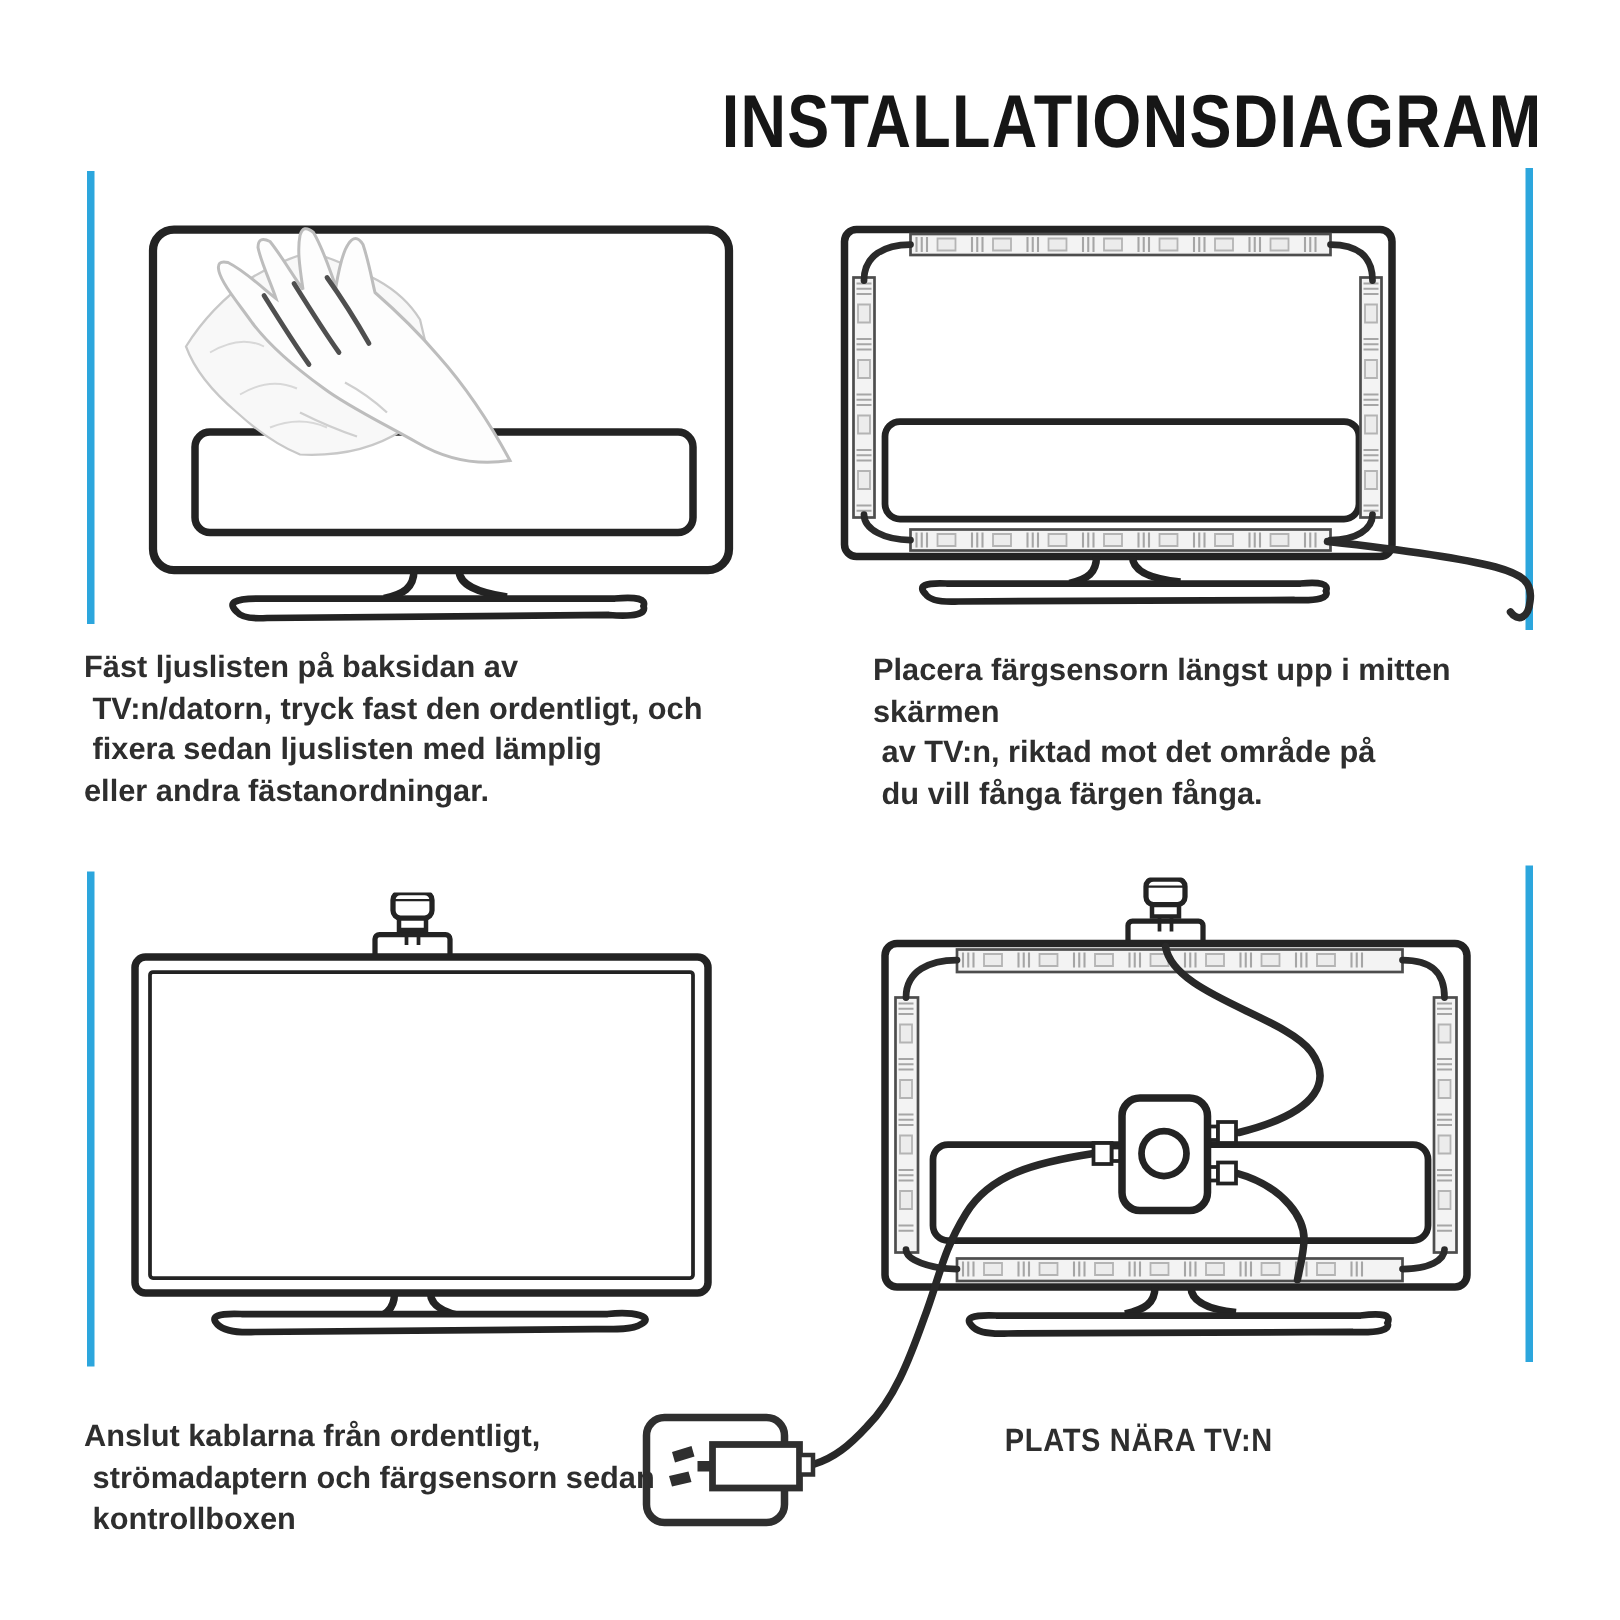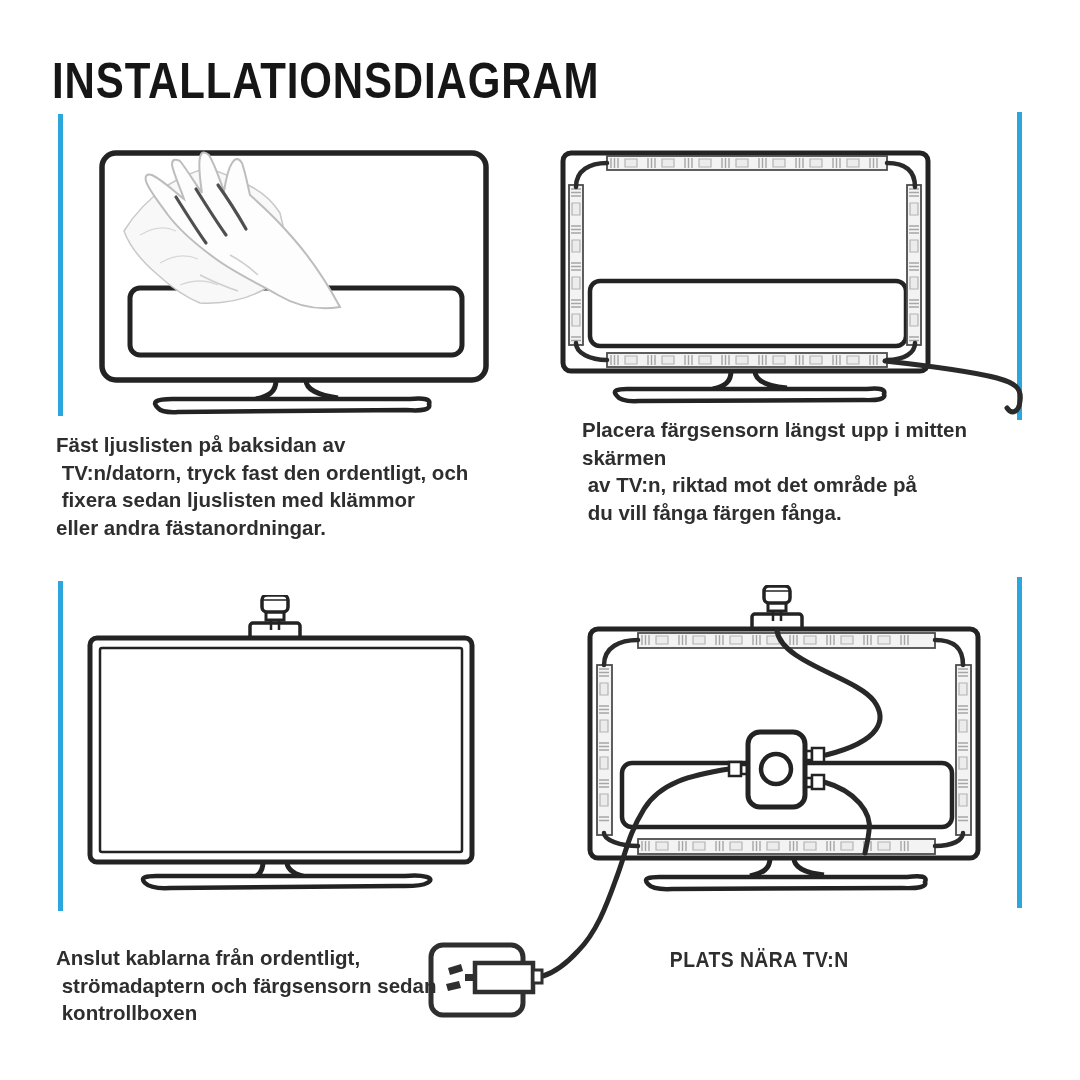"INSTALLATIONSDIAGRAM" .title { text-align: left -> right }
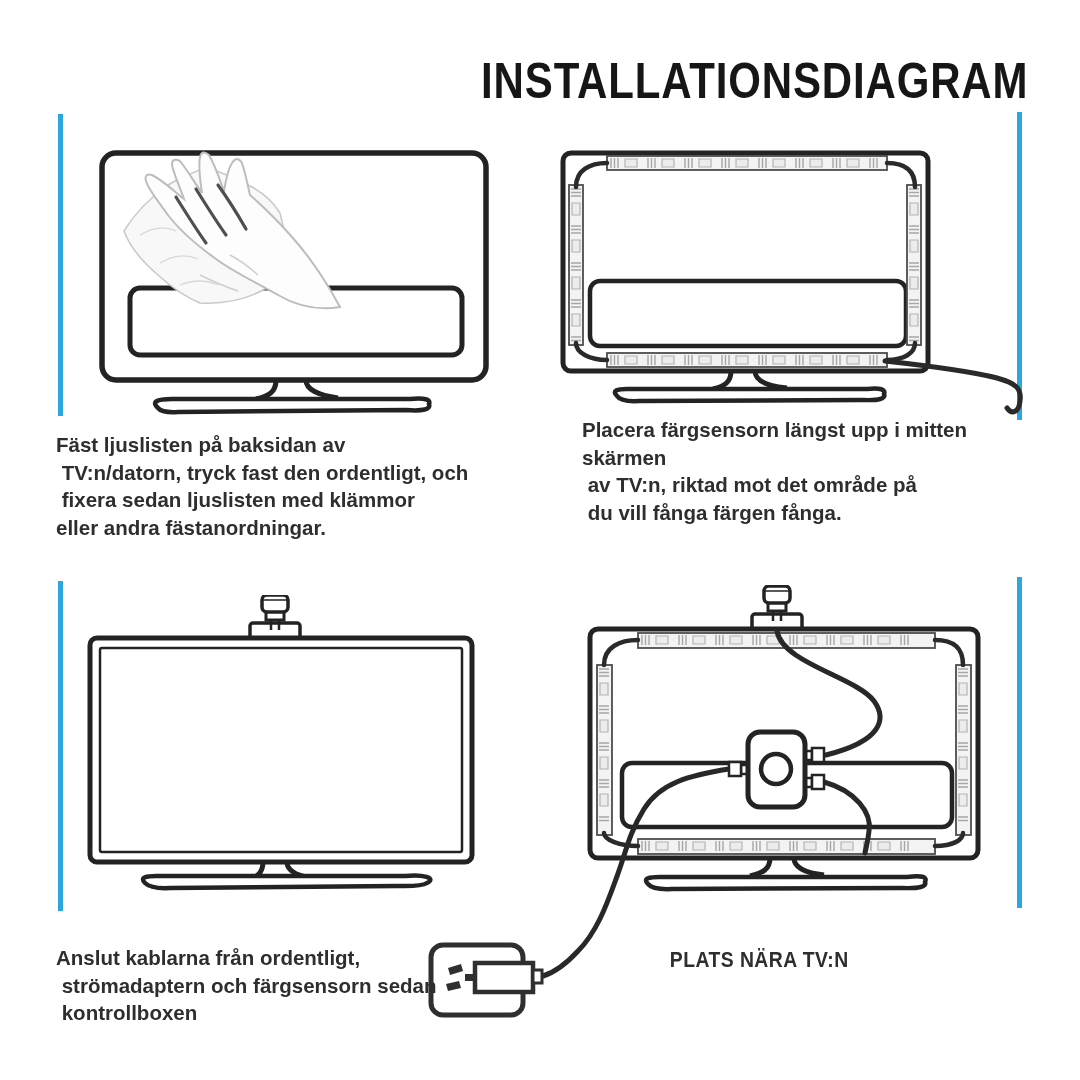"Placera färgsensorn längst upp i" div.caption { top: 416px -> 433px }
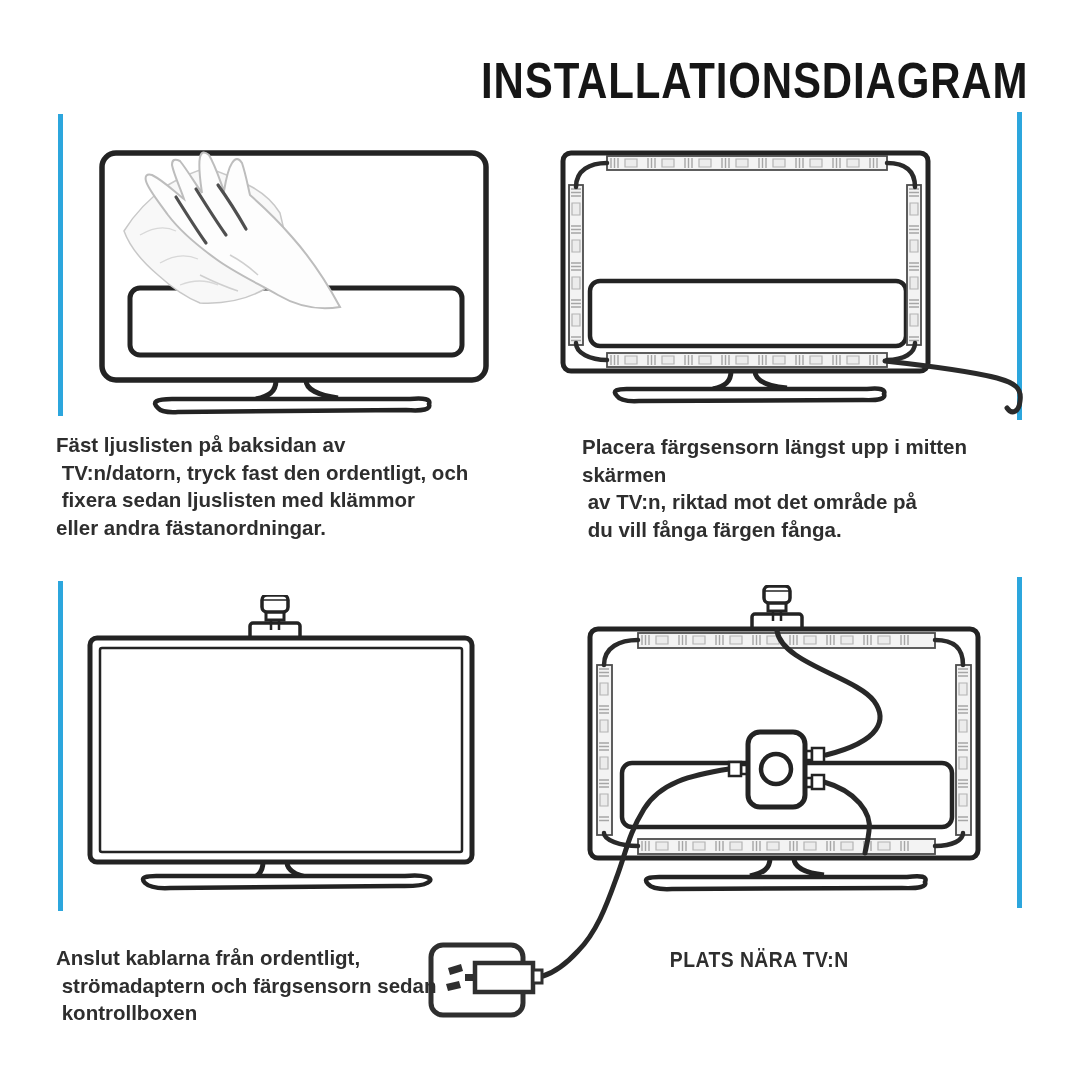"fixera sedan ljuslisten med klämmor" div.cap-line { text: klämmor -> lämplig }
